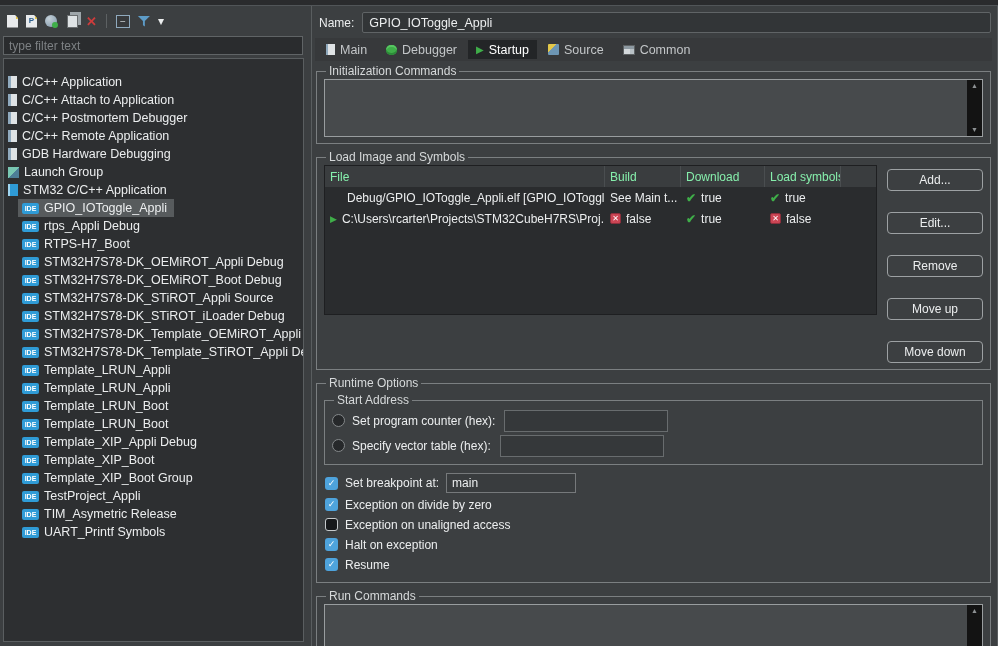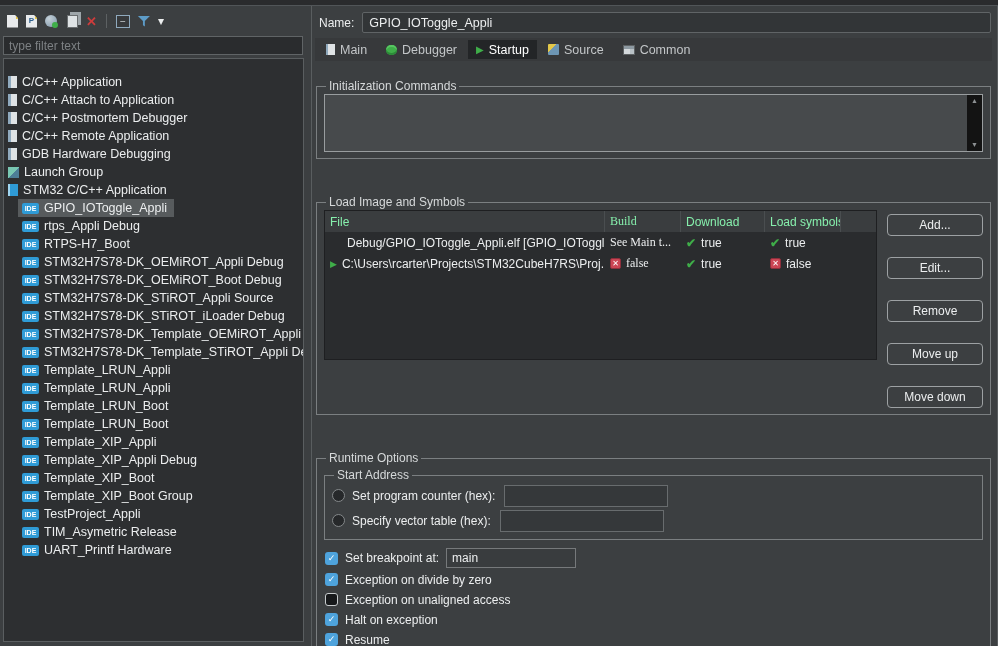"Initialization Commands" fieldset.group { margin: 18px 1px -> 3px 1px }
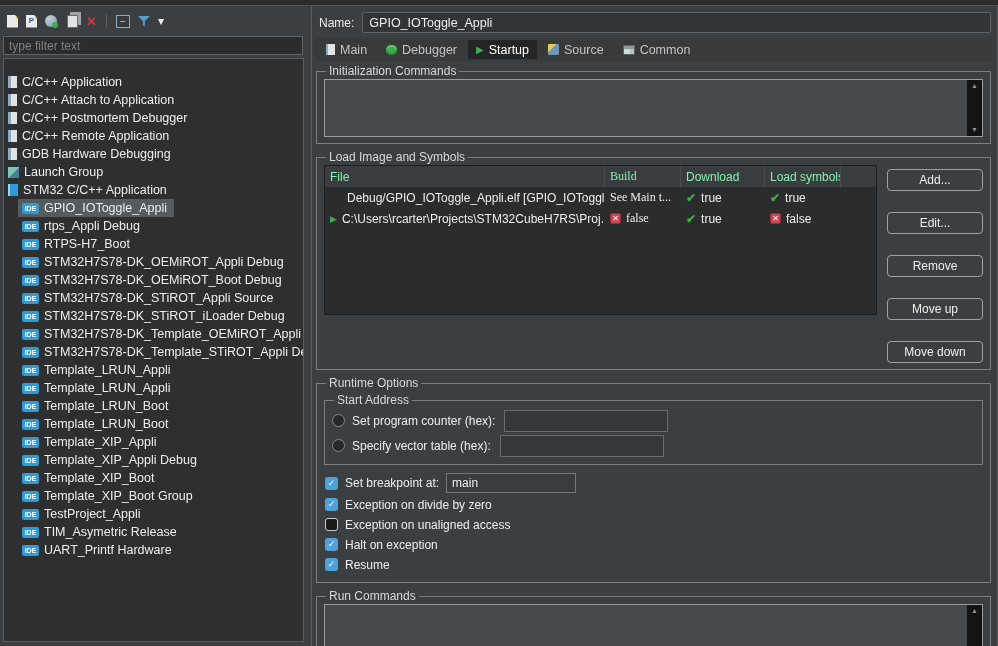"Build" .col-build { font-family: Liberation Serif, serif -> none }
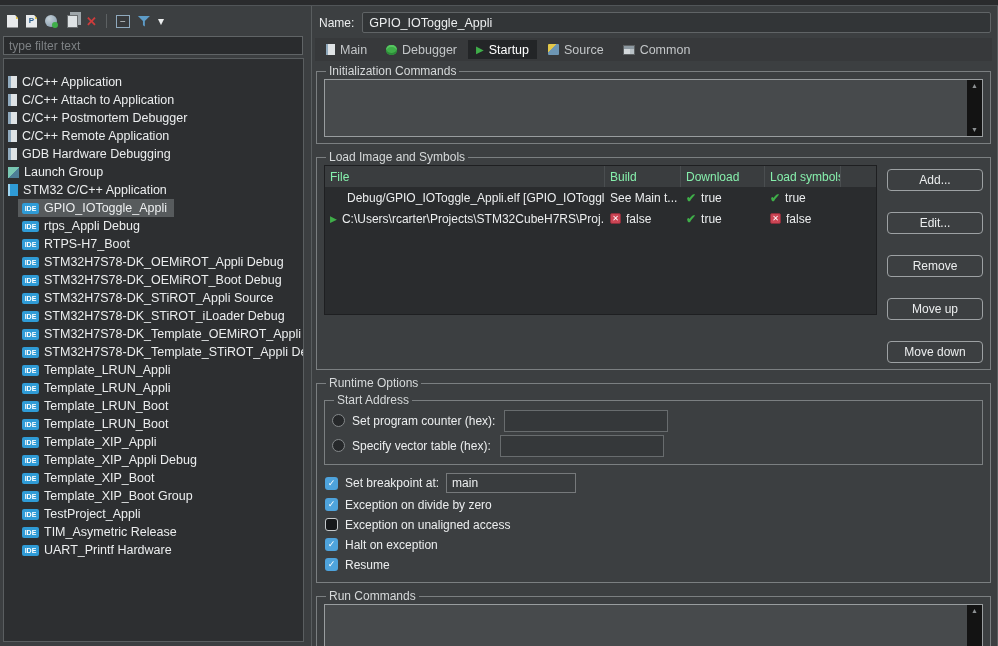"Template_XIP_Appli" div.tree-item { html: <div> <span>IDE</span> <span>Template_XIP_Appli</span> </div> -> none }
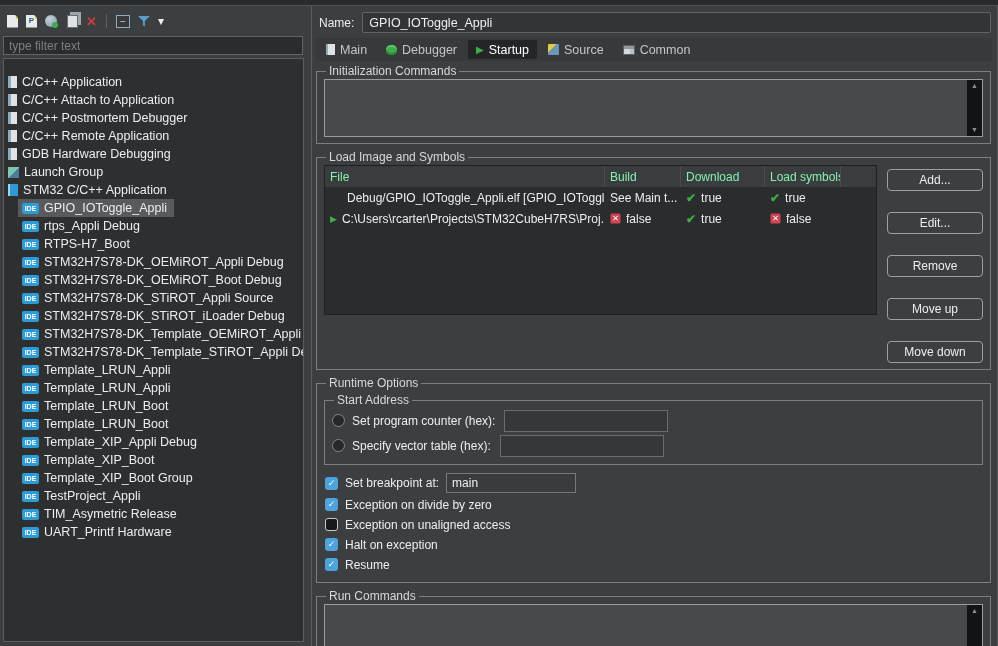"UART_Printf Hardware" span { text: Hardware -> Symbols }
